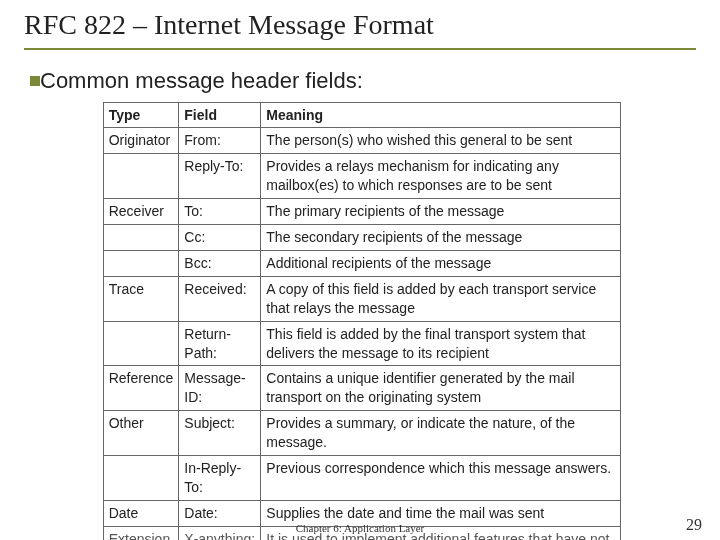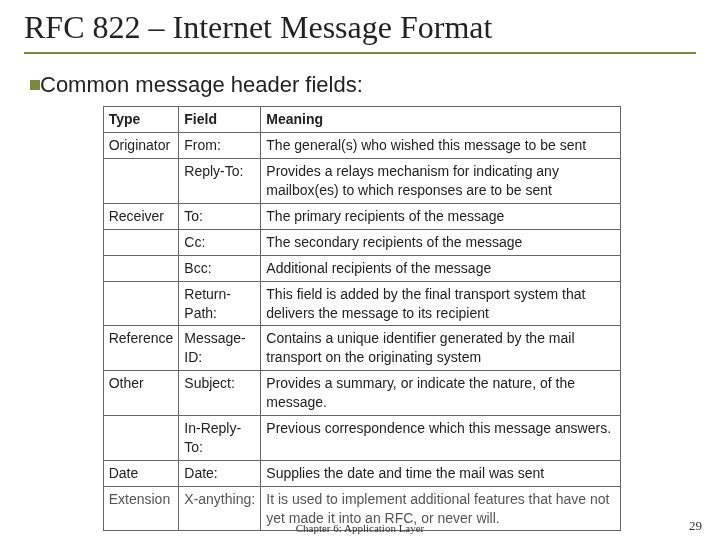"RFC 822 – Internet Message" .title { font-size: 32px -> 28px }
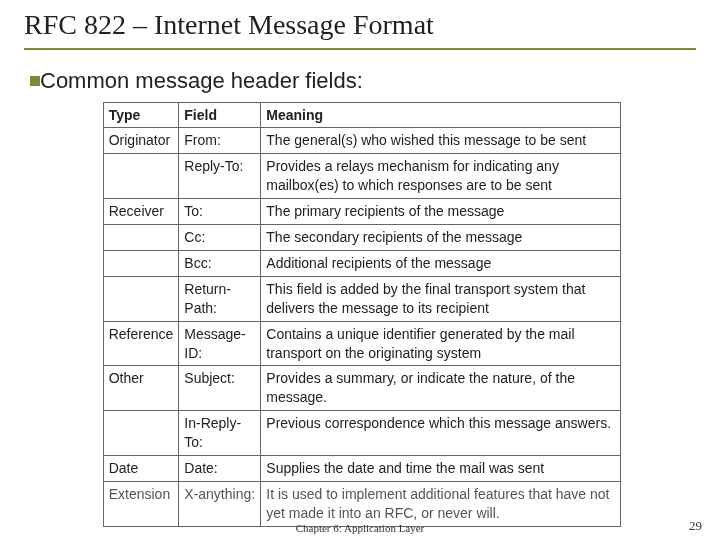"The general(s) who wished this" td { text: general(s) who wished this message -> person(s) who wished this general }
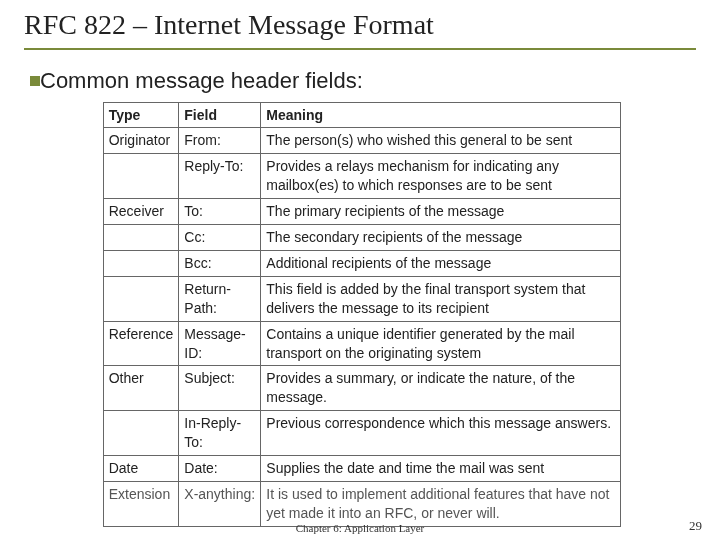"Trace" tr { html: none -> <tr> <td>Trace</td> <td>Received:</td> <td>A copy of this field is added by each transport service that relays the message</td> </tr> }
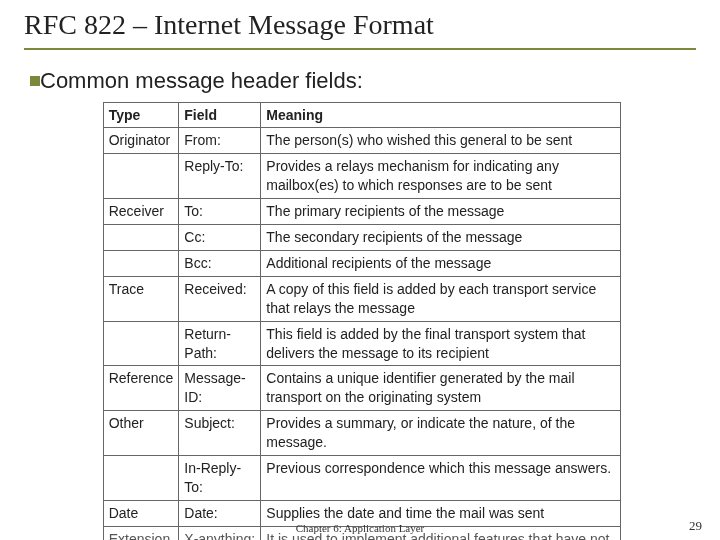"29" .page-num { font-size: 13px -> 16px }
